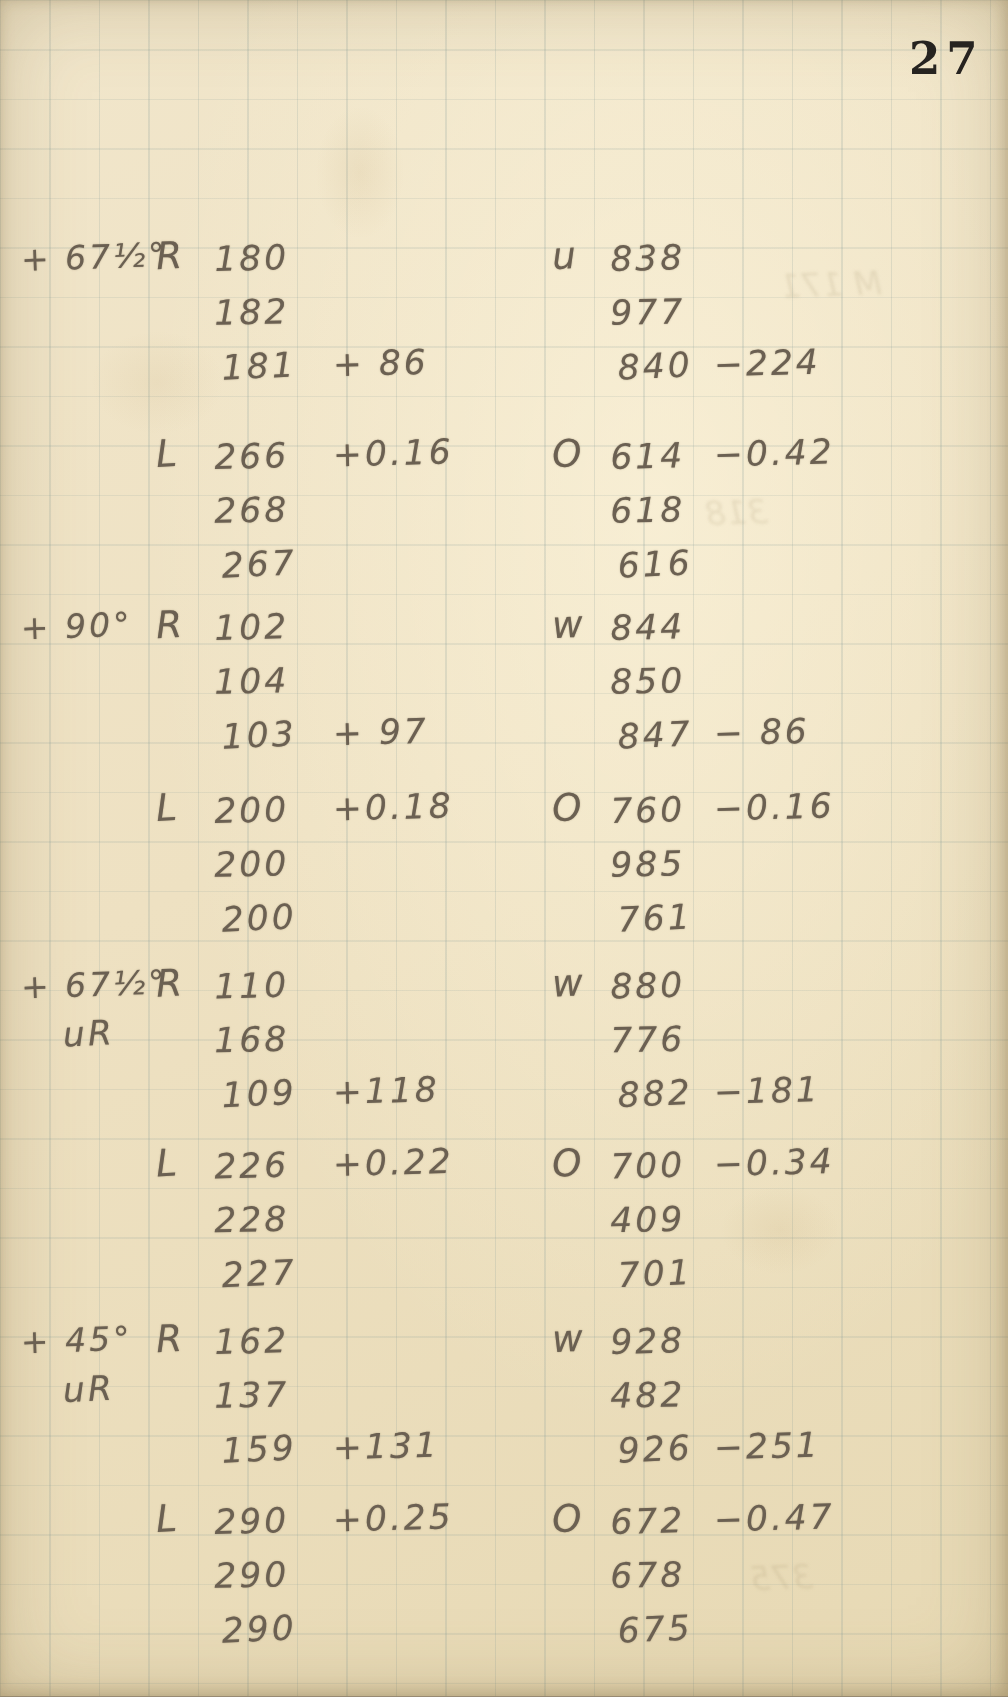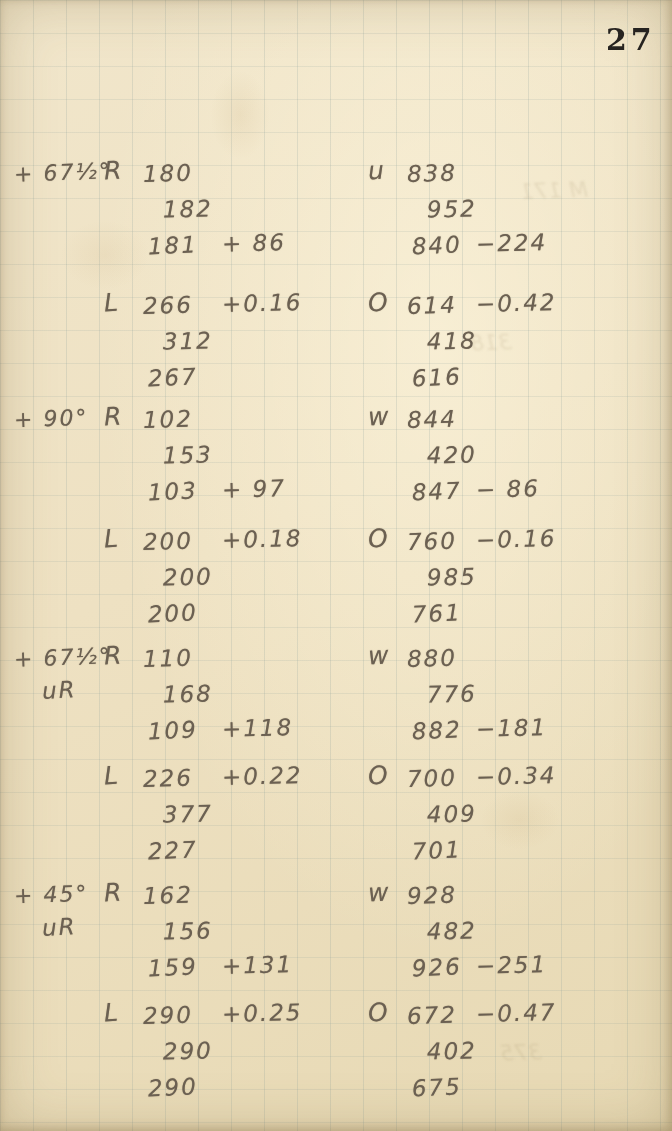"182" .col > div:nth-child(2) { margin-left: 20px -> 0 }
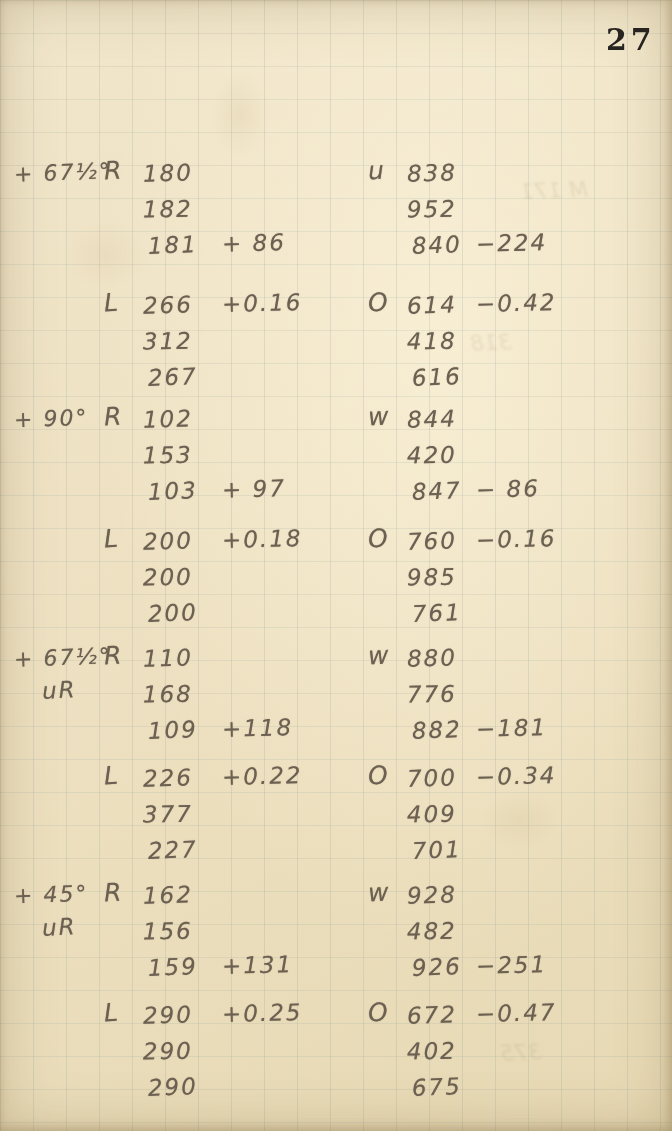"952" div.hw { text: 952 -> 977 }
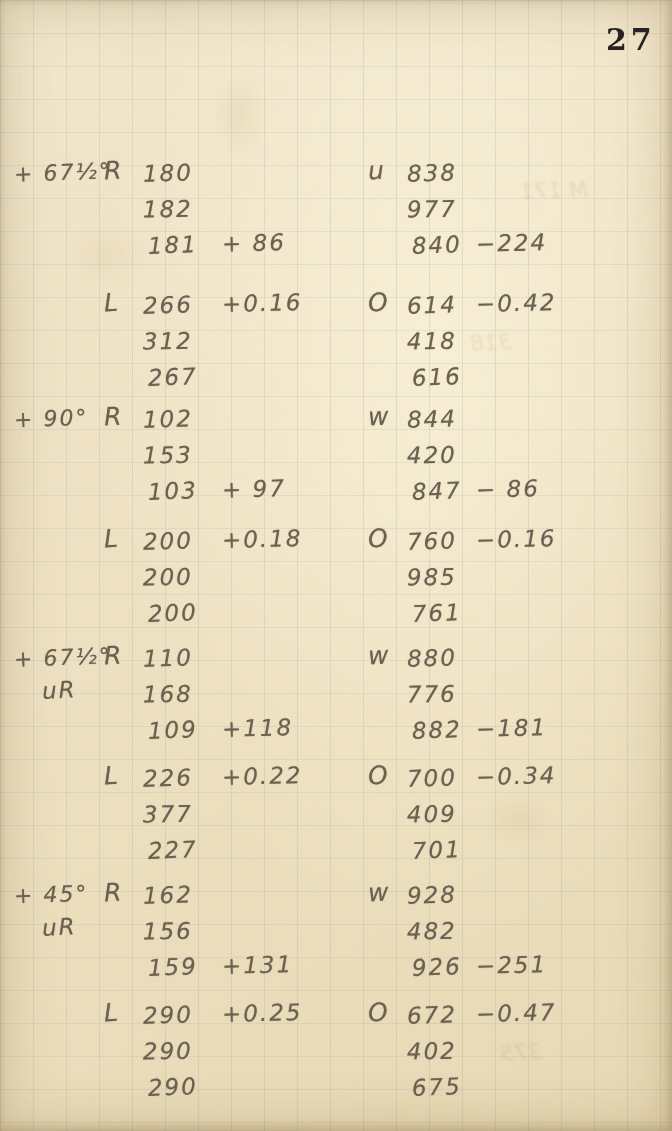"312" div.hw { text: 312 -> 268 }
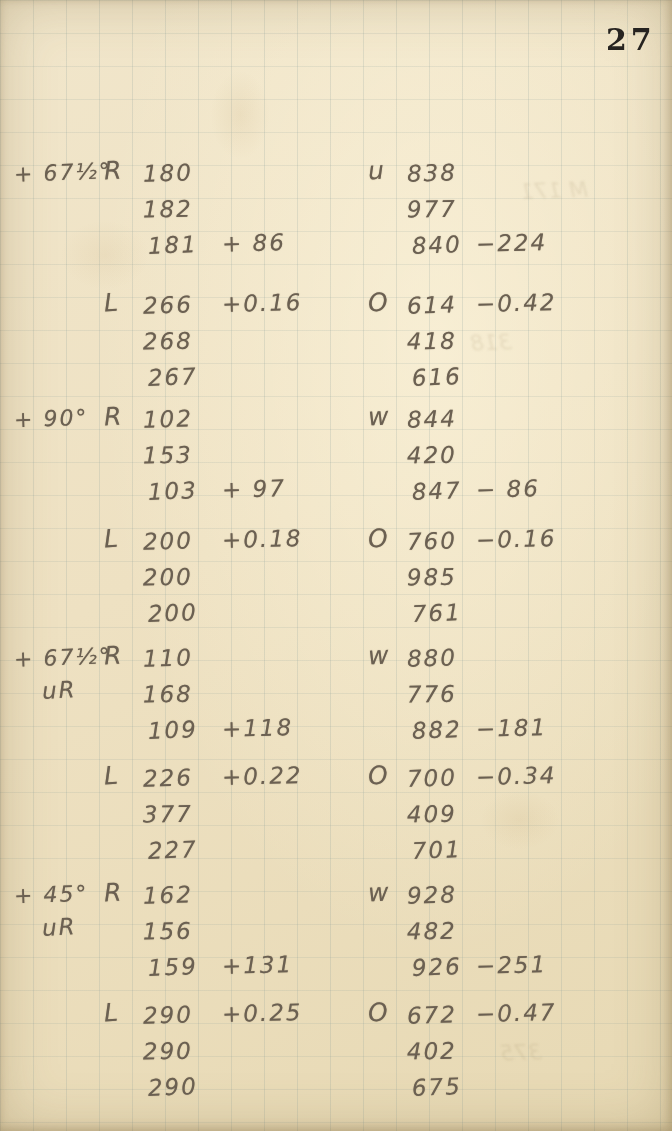"418" div.hw { text: 418 -> 618 }
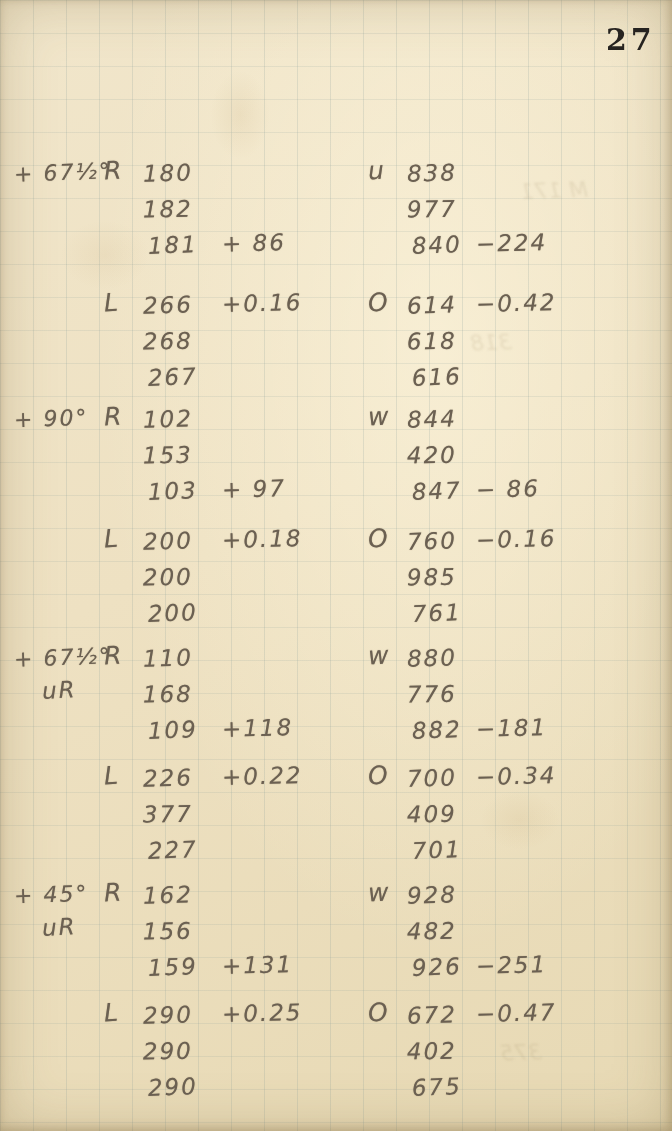"153" div.hw { text: 153 -> 104 }
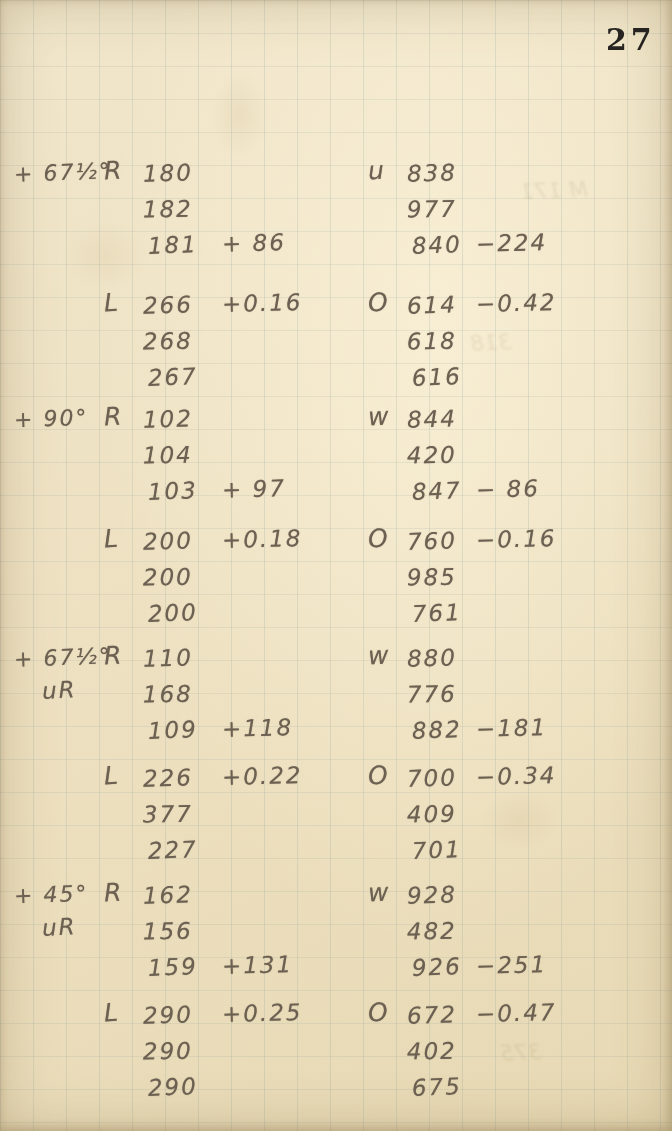"420" div.hw { text: 420 -> 850 }
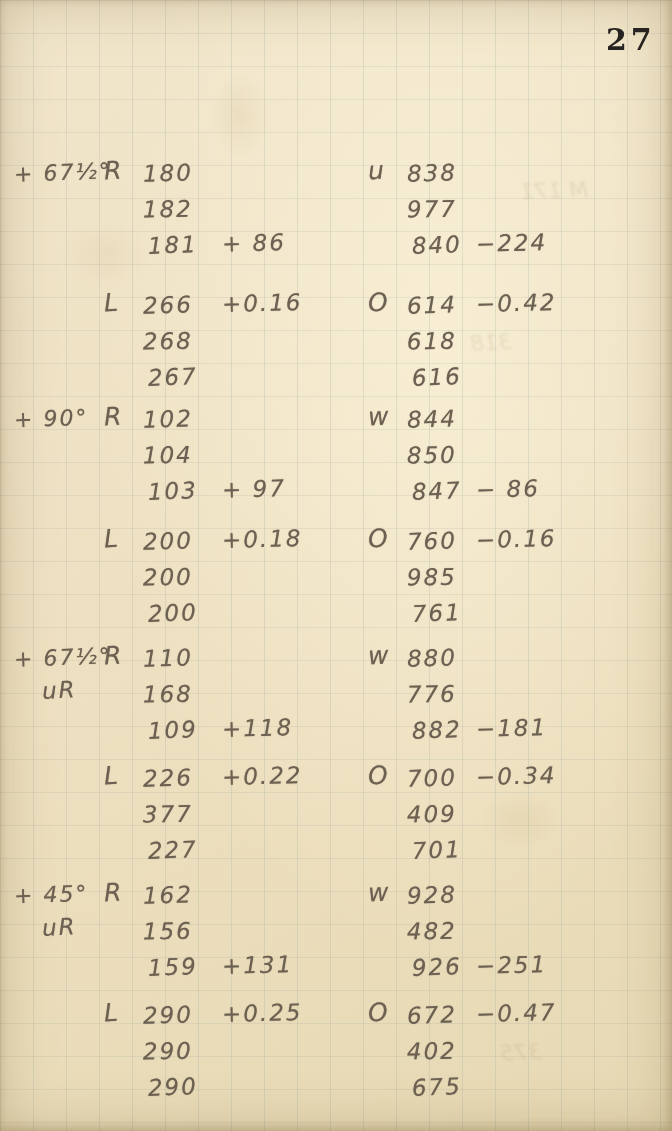"377" div.hw { text: 377 -> 228 }
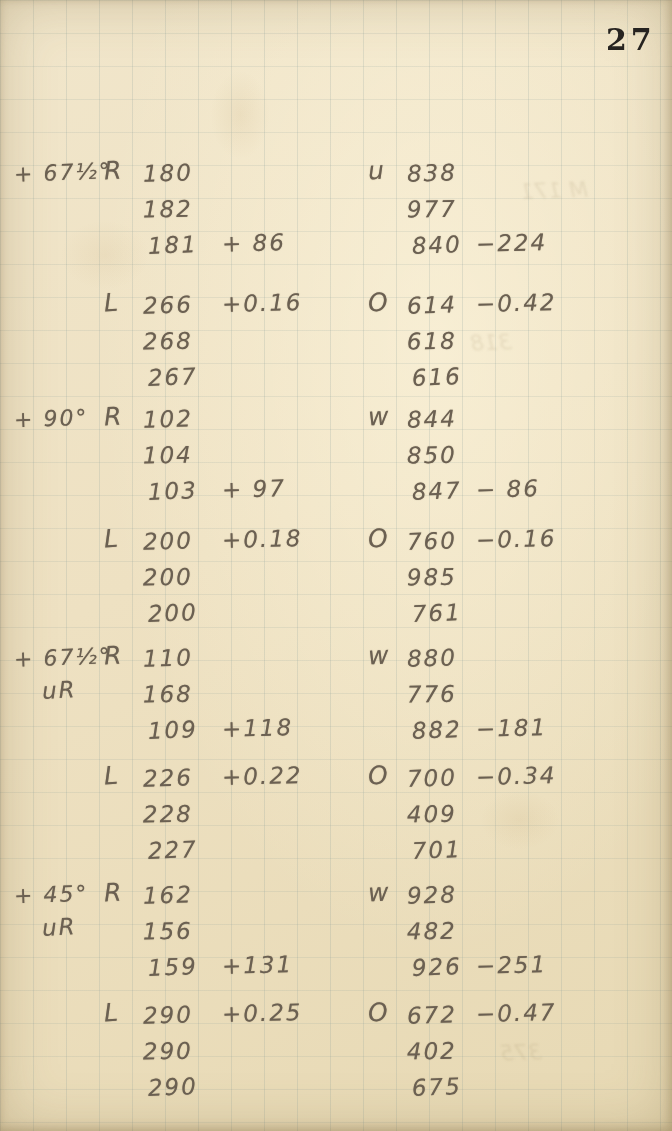"156" div.hw { text: 156 -> 137 }
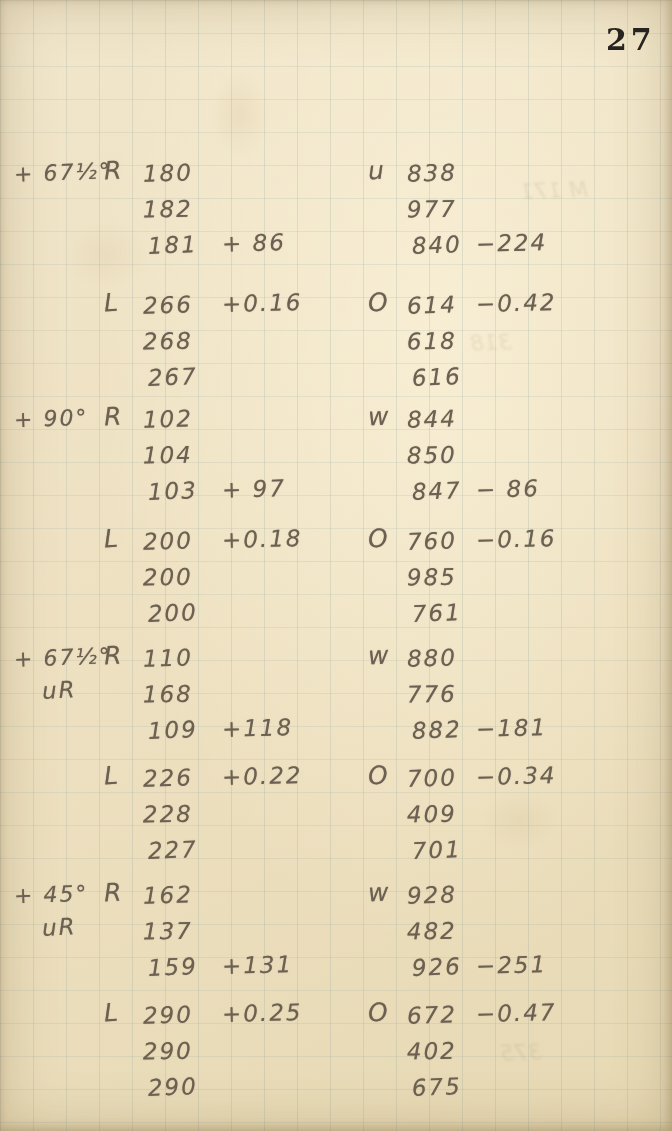"402" div.hw { text: 402 -> 678 }
